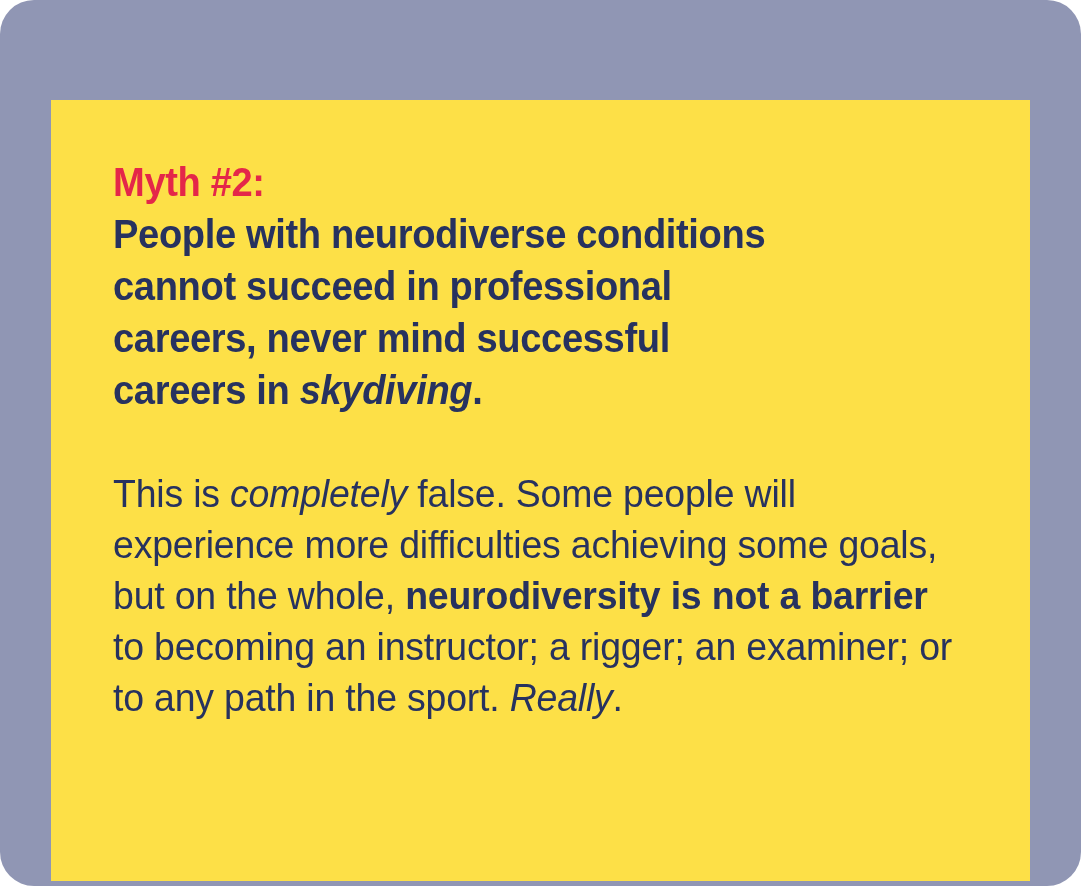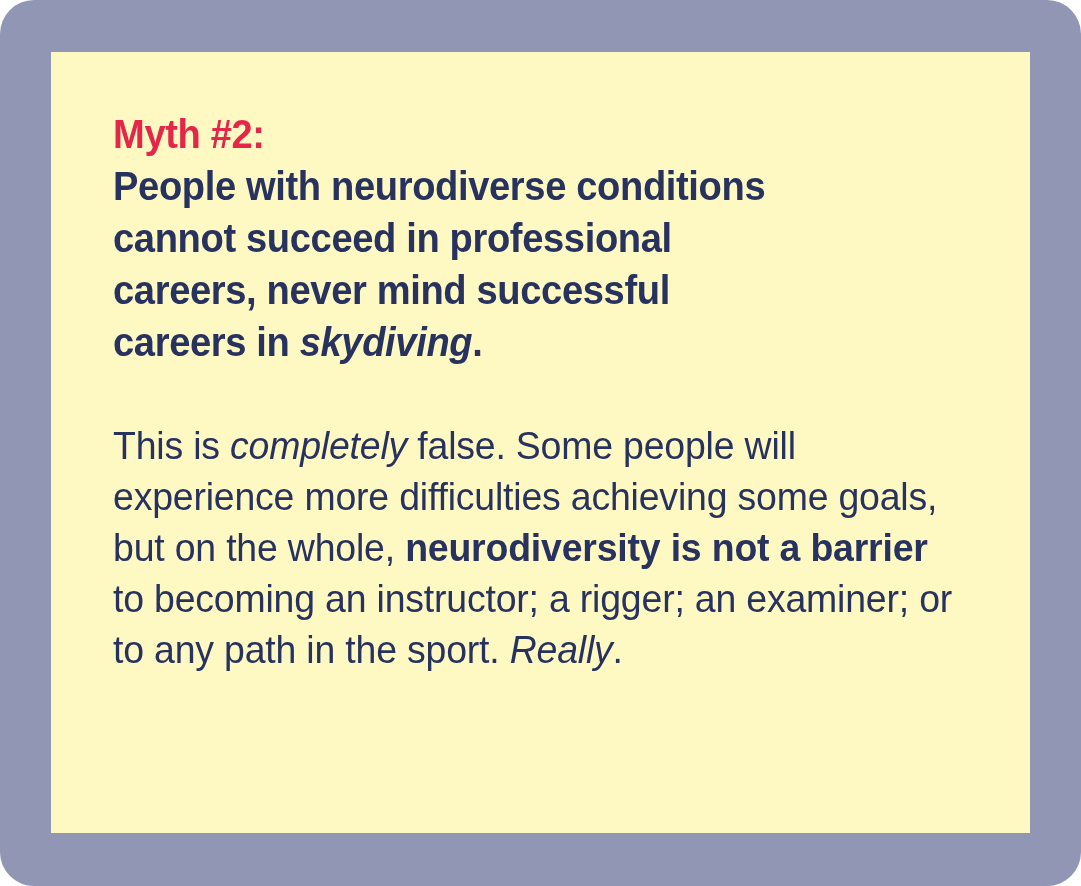"Myth #2:" .card-panel { background: #fef9c3 -> #fde047; margin-top: none -> 48px }
